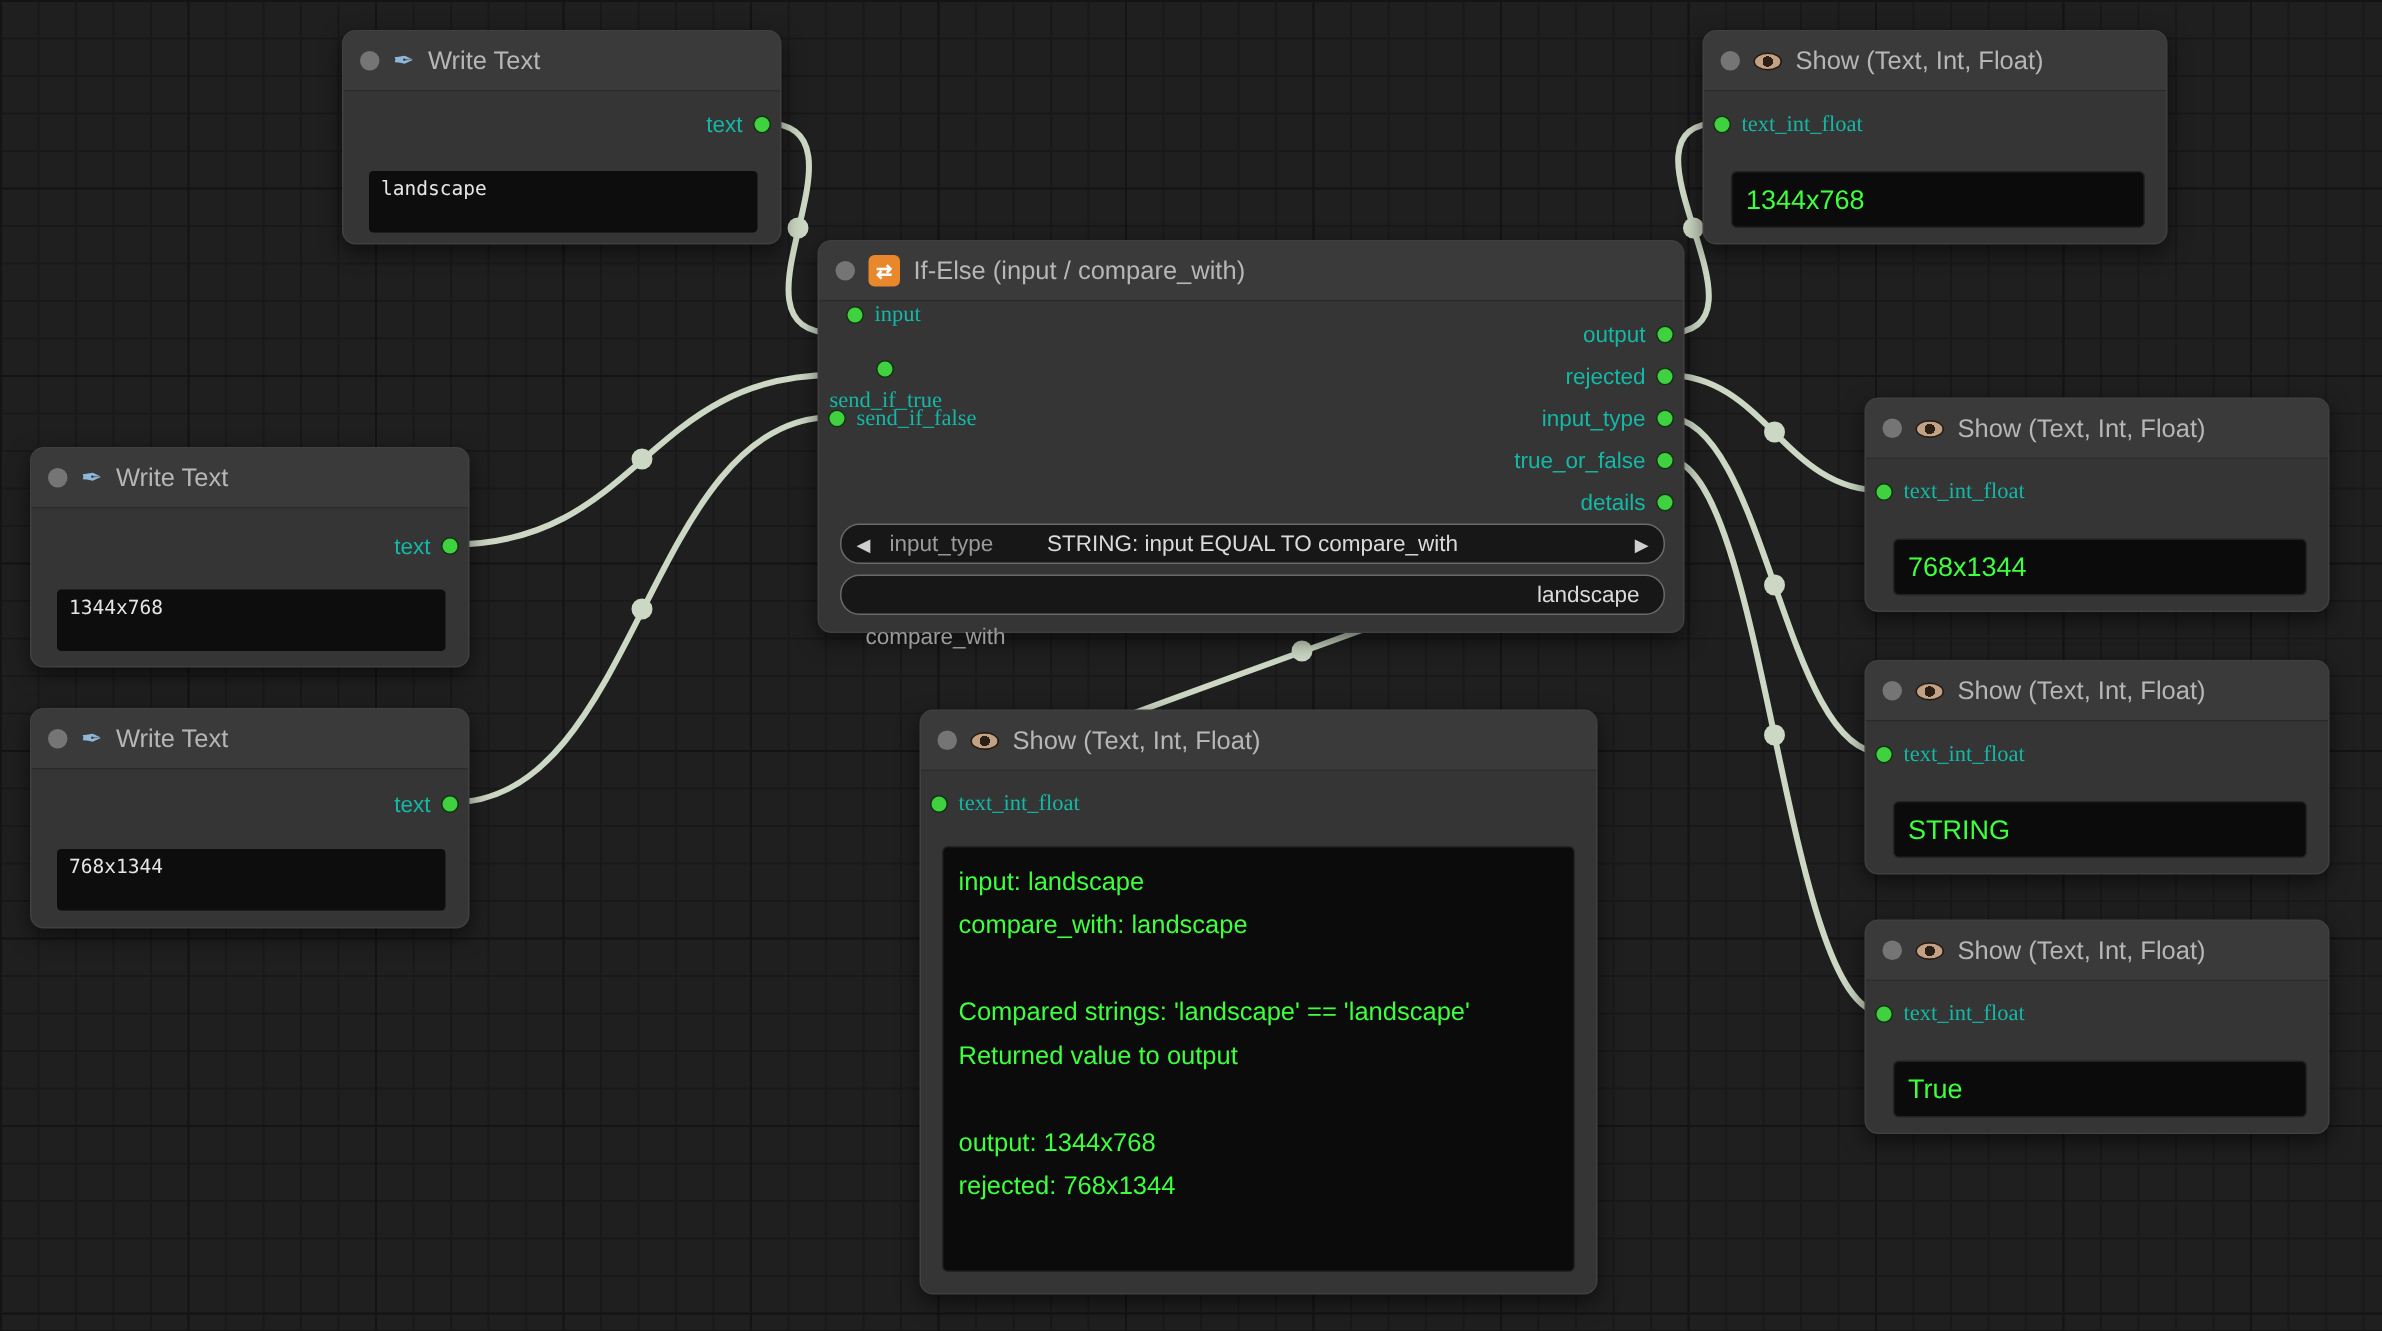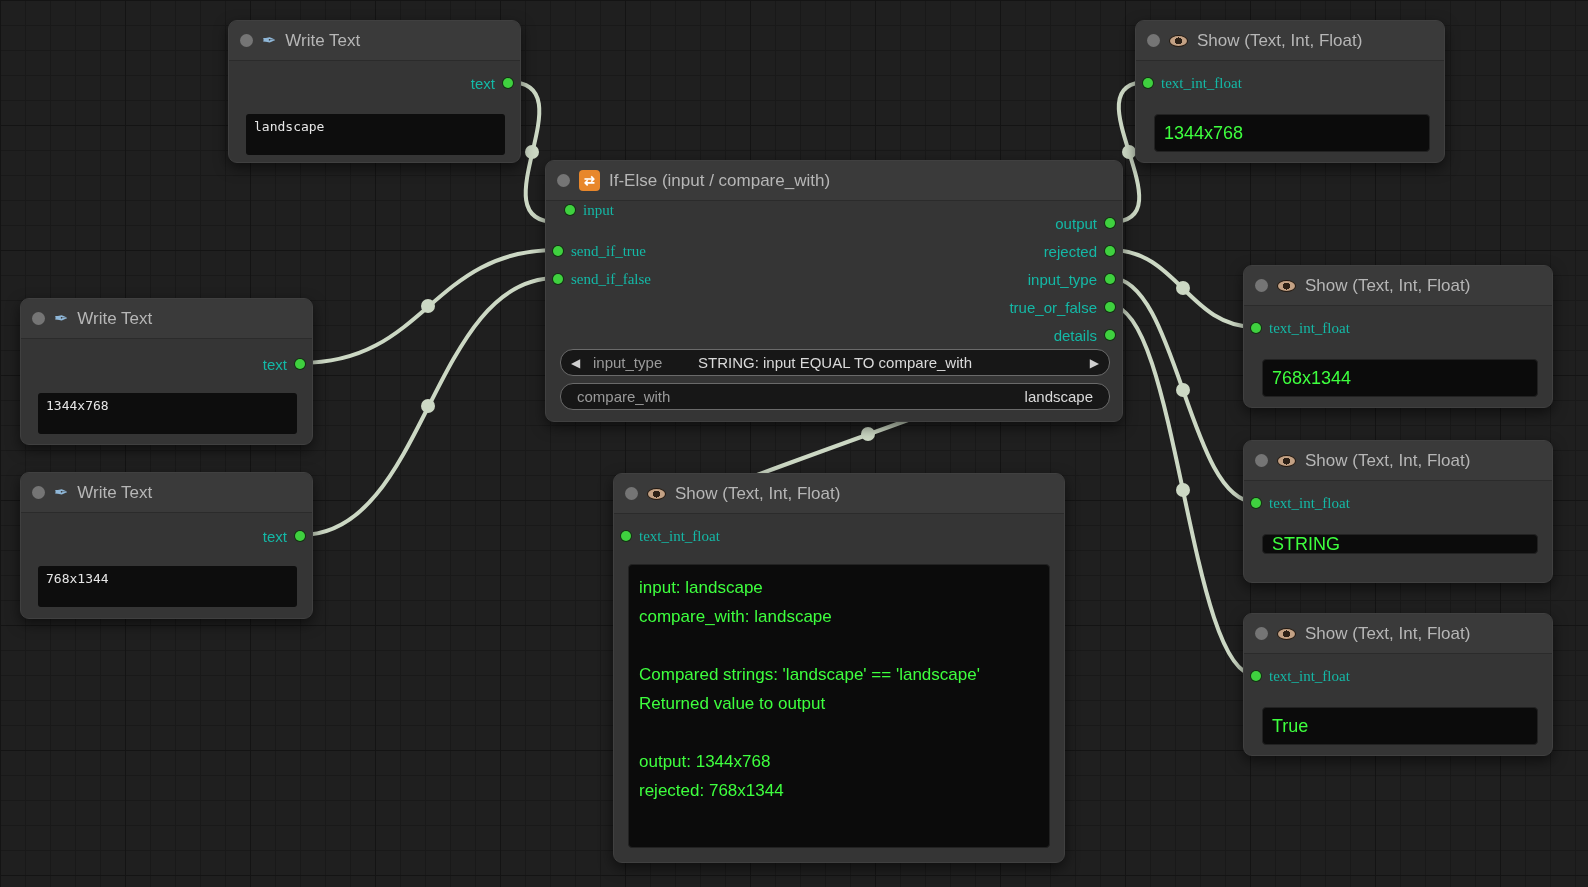"send_if_true" div.port { flex-direction: none -> column }
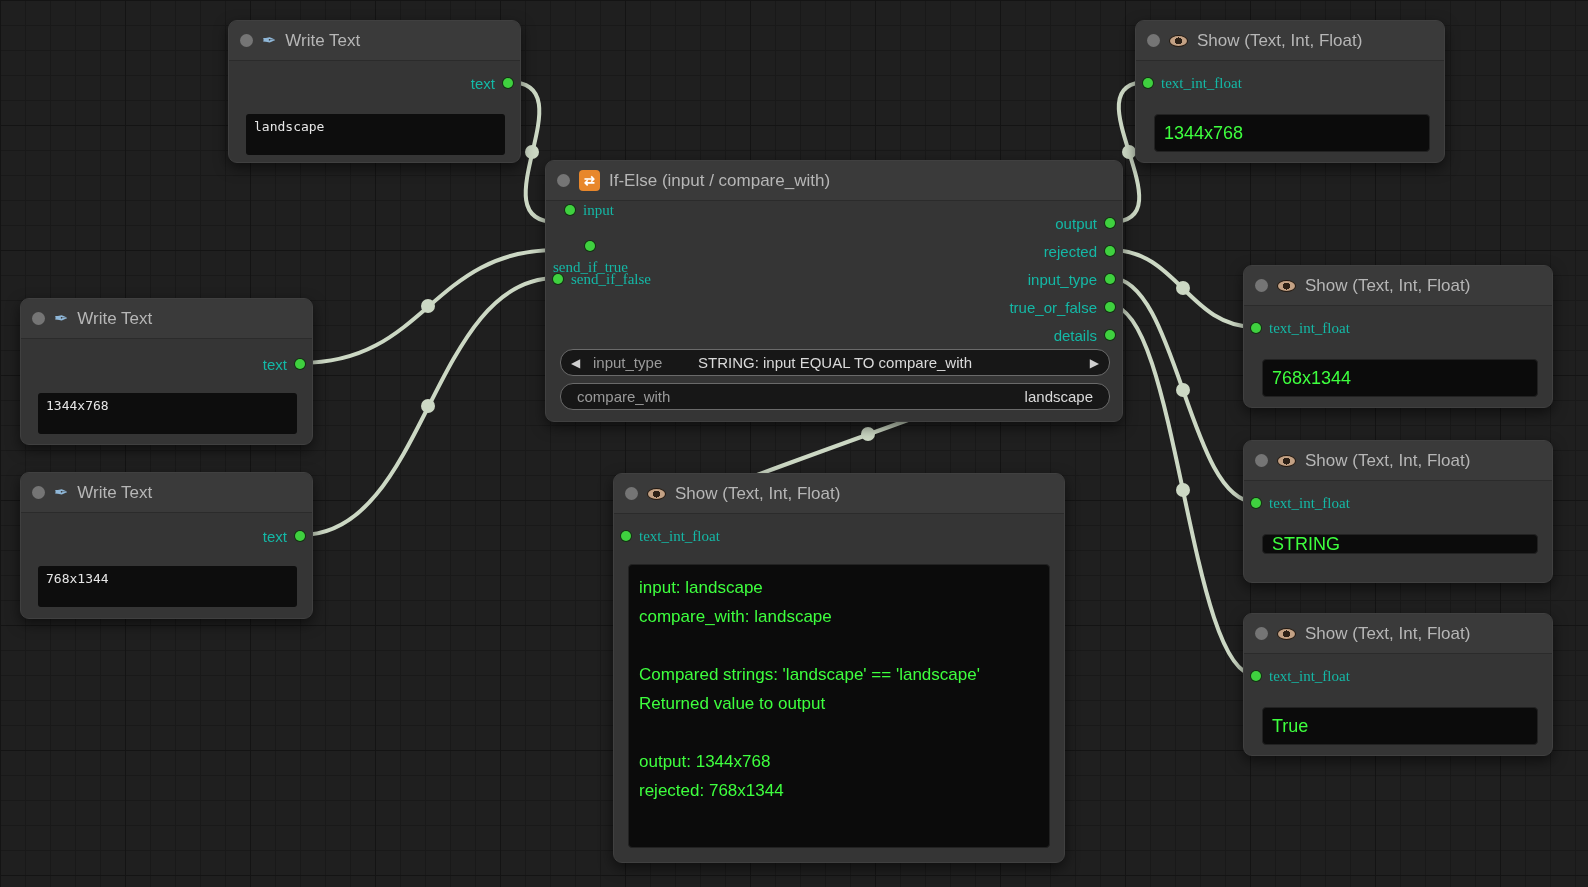"compare_with" .pill.kv .plabel { margin-top: none -> 28px }
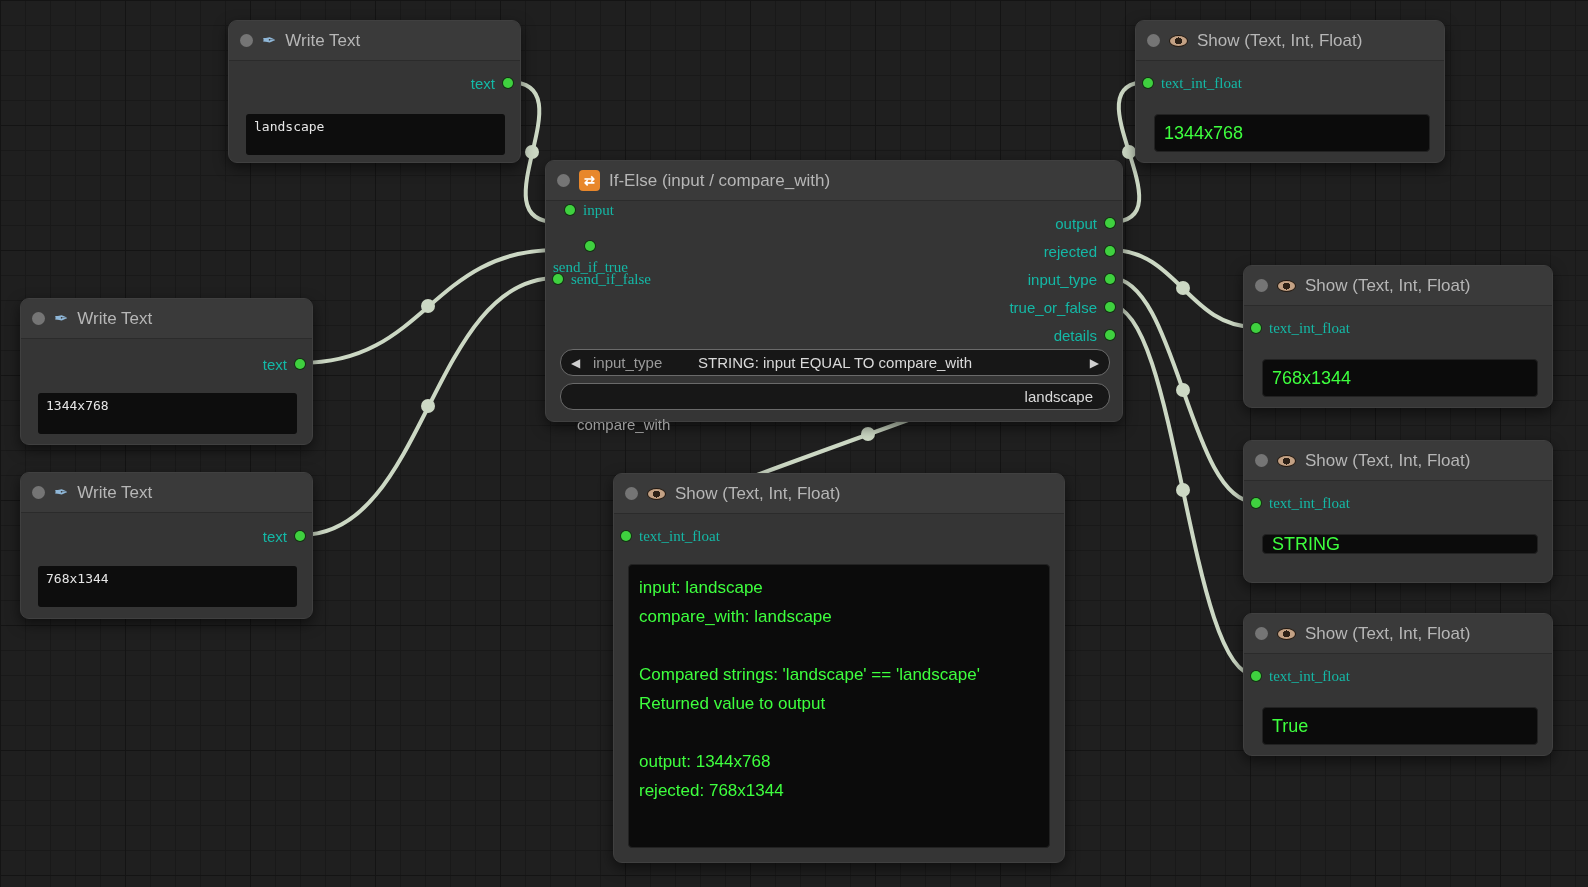"STRING" div.display { height: 20px -> 38px }
